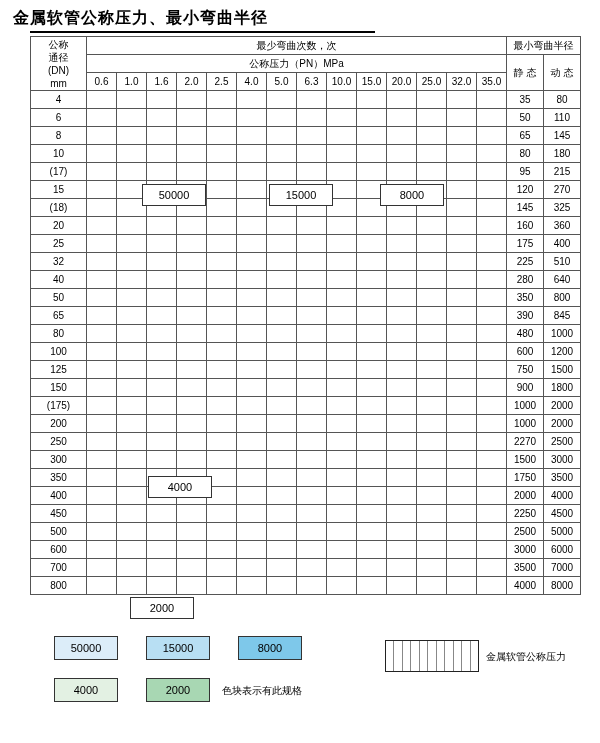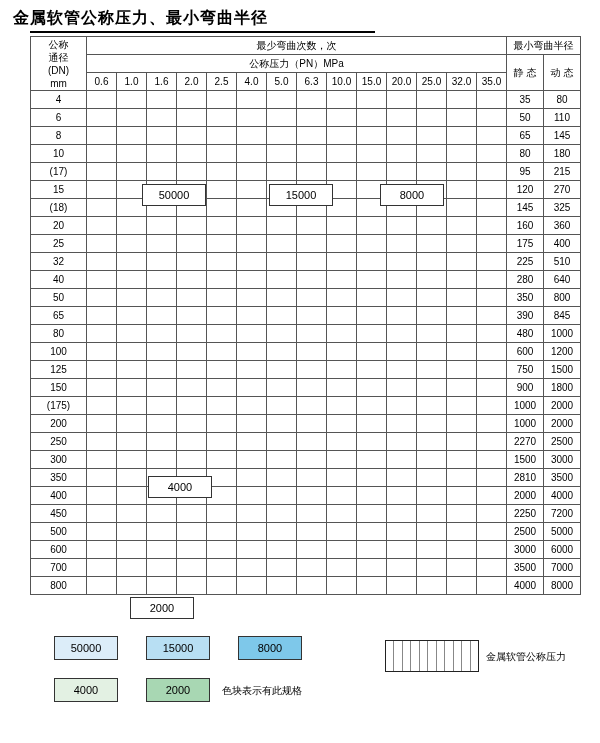"2810" td.radius { text: 2810 -> 1750 }
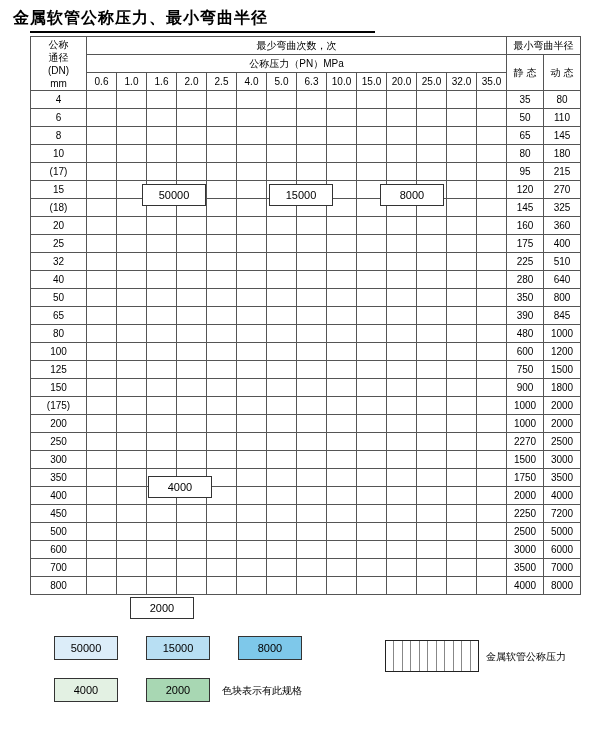"7200" td.radius { text: 7200 -> 4500 }
